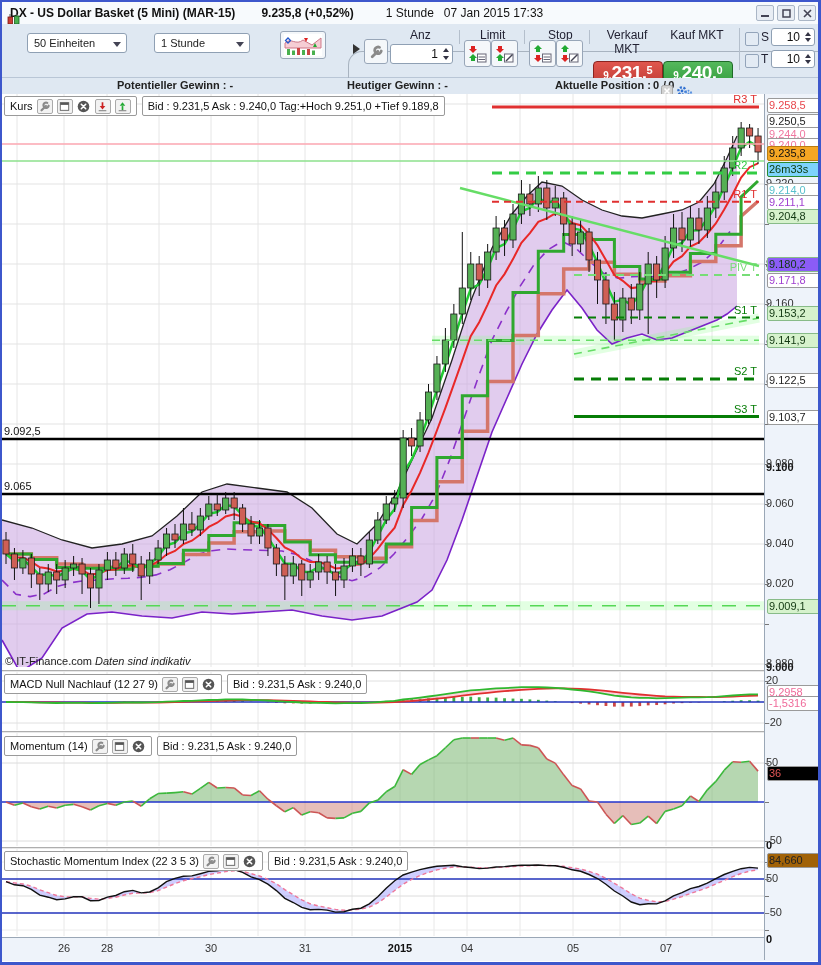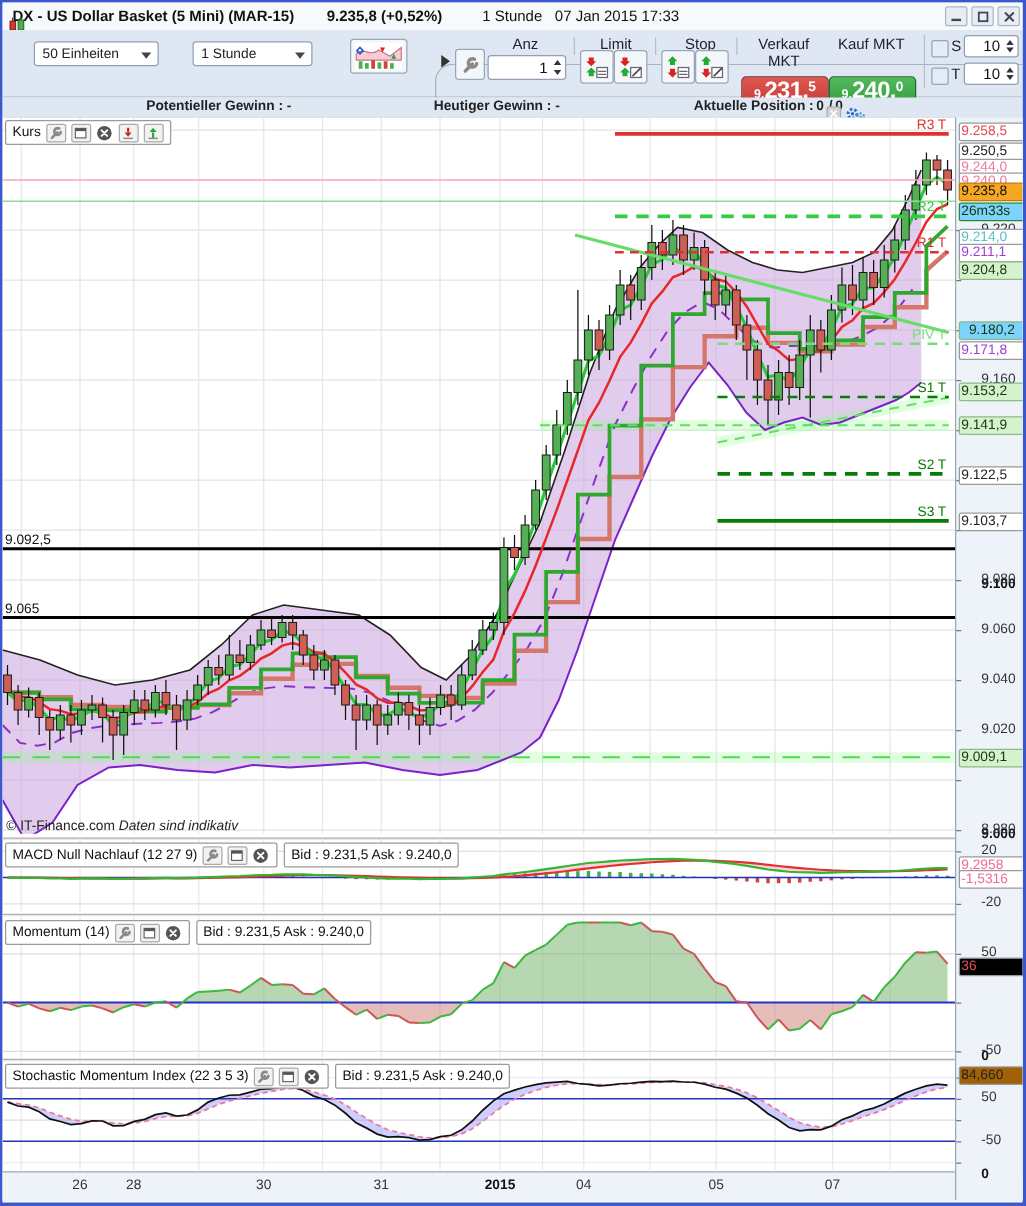"Bid : 9.231,5 Ask : 9.240,0 Tag:+Hoch" span.pbox { html: none -> <span>Bid : 9.231,5 Ask : 9.240,0 Tag:+Hoch 9.251,0 +Tief 9.189,8</span> }
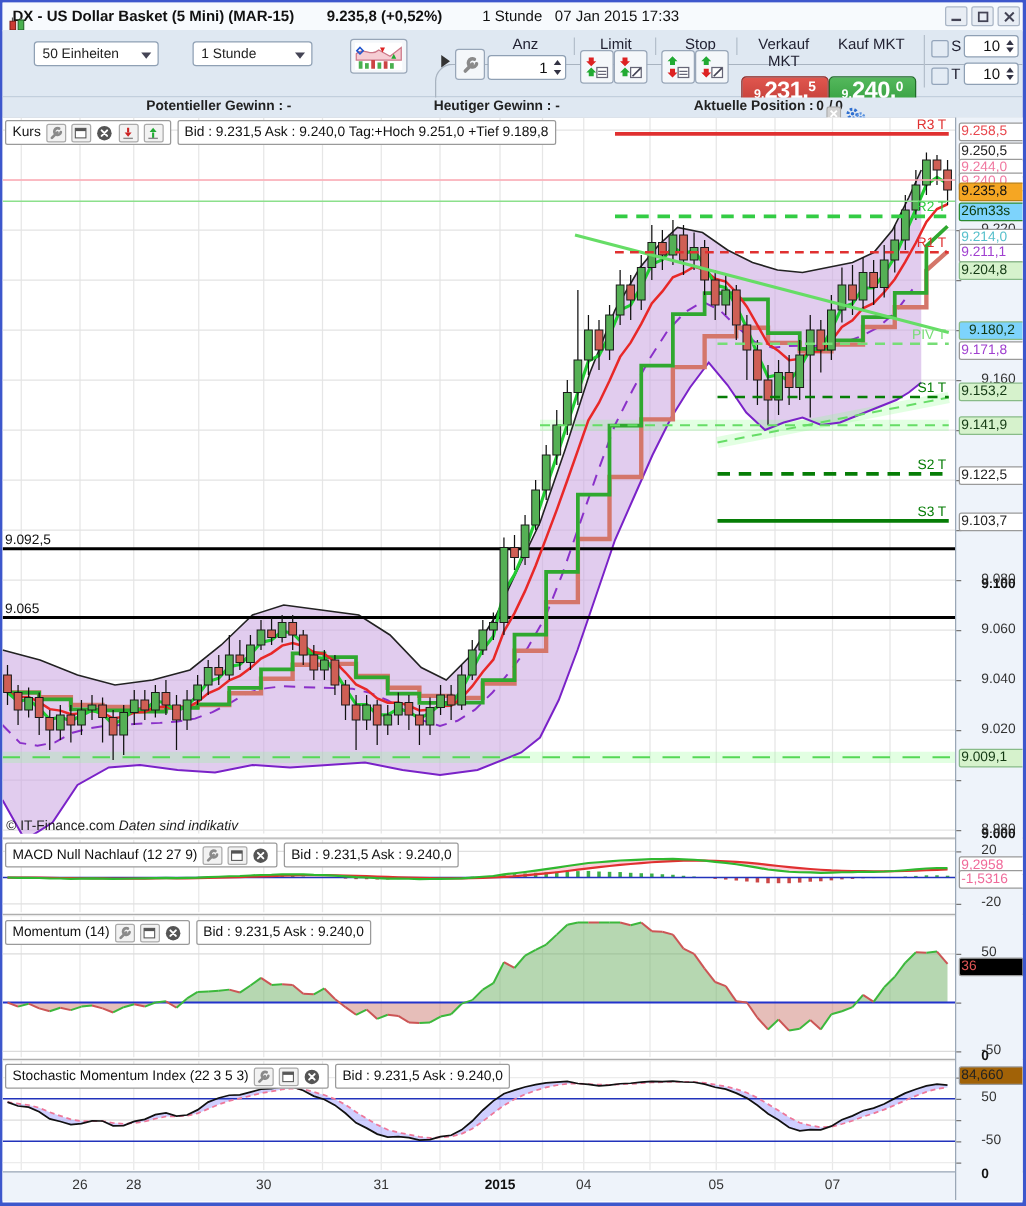"9.180,2" div.vbox { background: #7dd3fc -> #8b5cf6; text-align: center -> none }
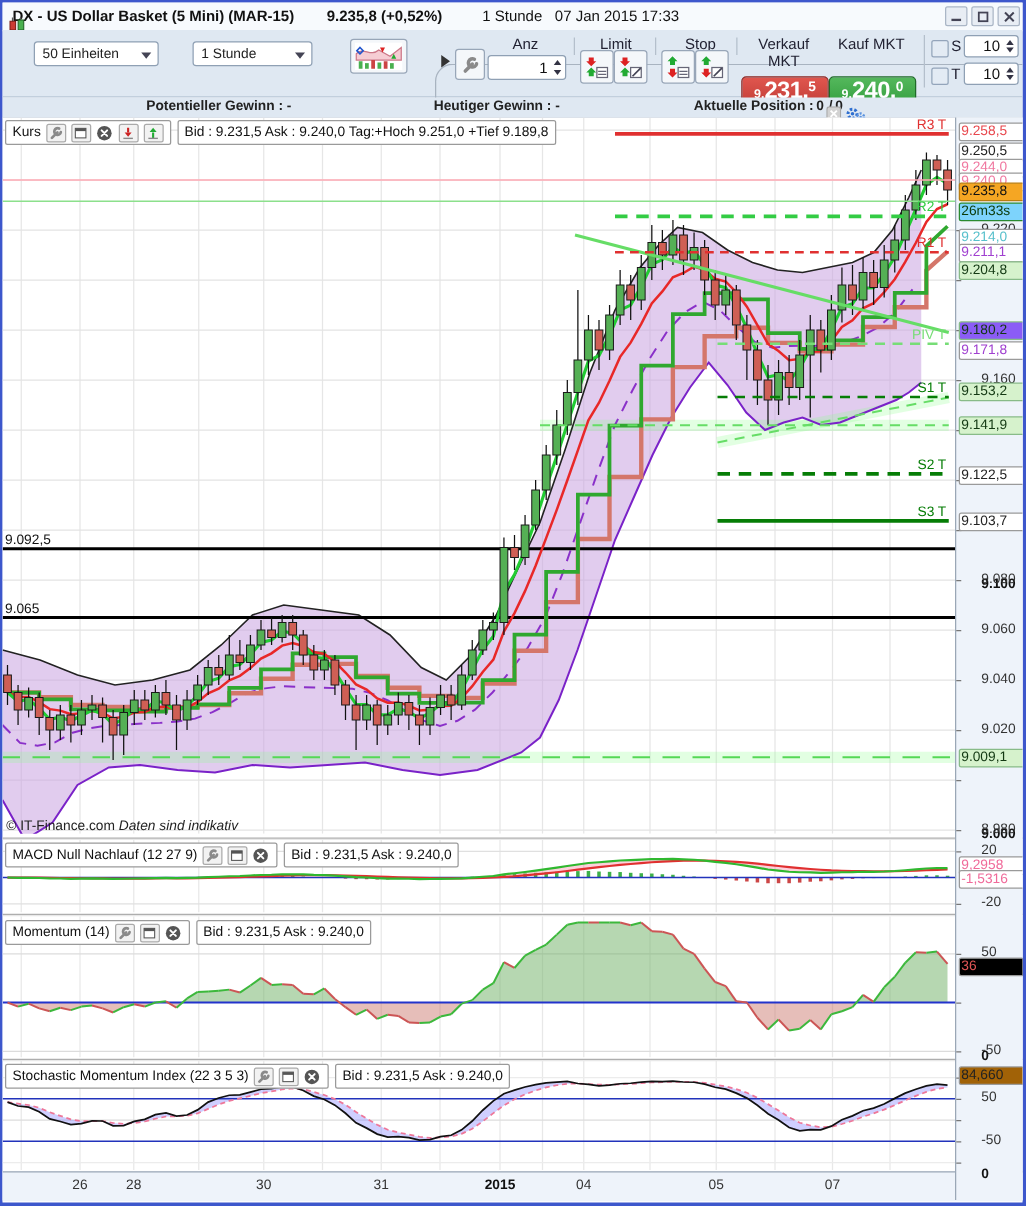"9.160" .tick { left: 20px -> 1px }
